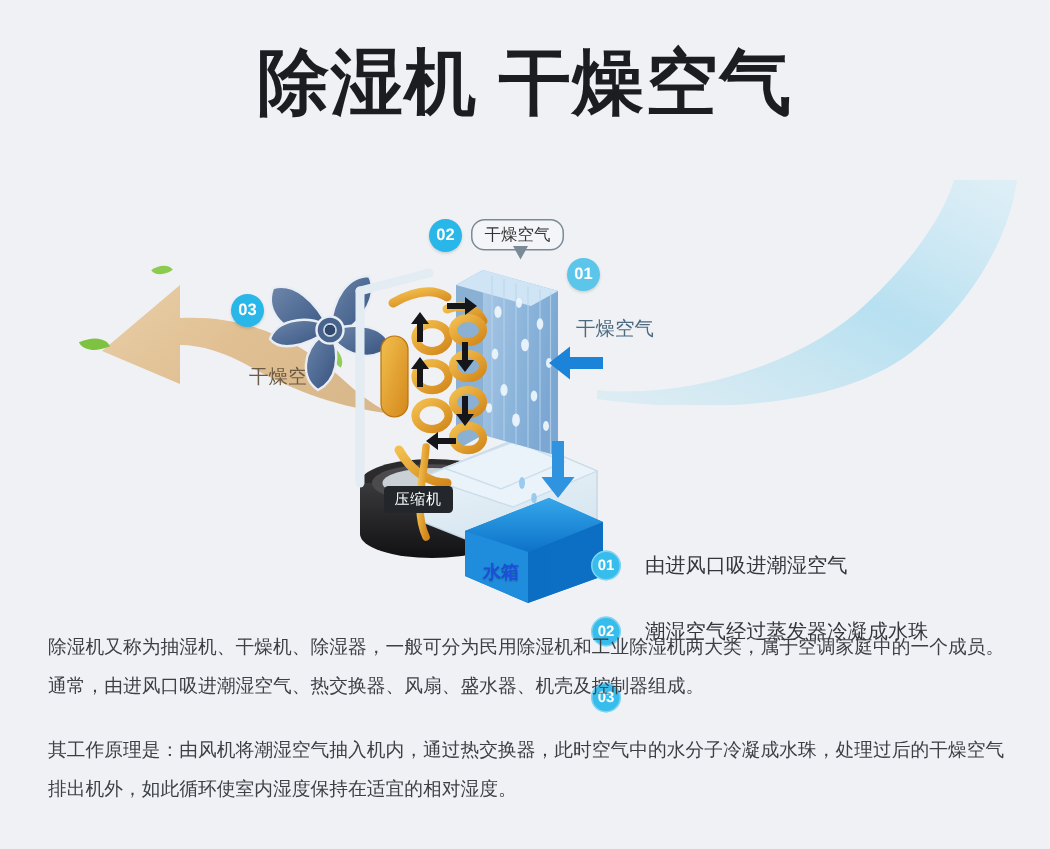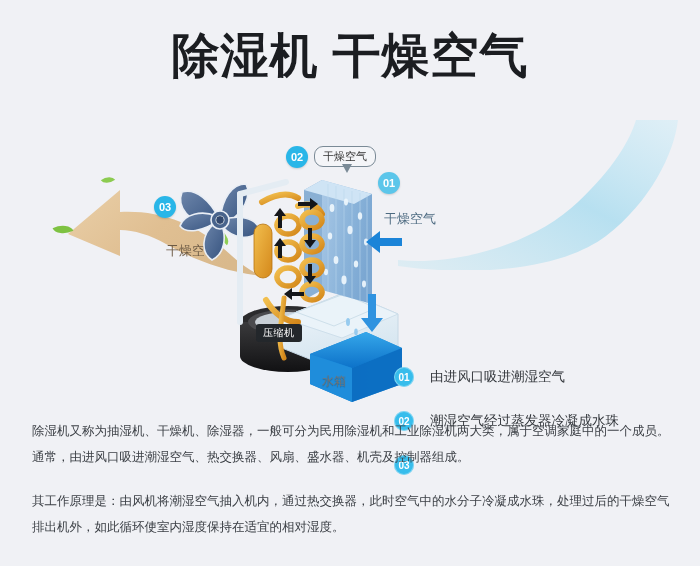"水箱" .tag-tank { color: #737373 -> #1d4ed8; font-weight: normal -> bold }
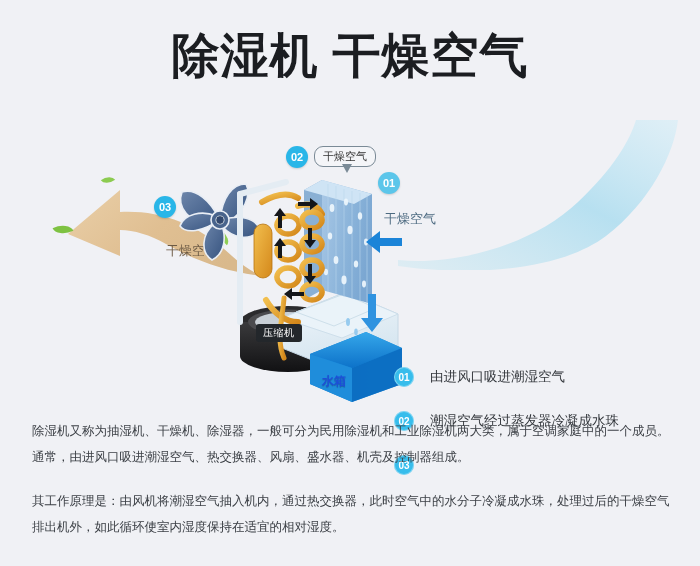"其工作原理是：由风机将潮湿空气抽入机内，通过热交换器，此时空气中的水分子冷凝成水" .para.p2 { font-family: none -> Liberation Mono, monospace }
